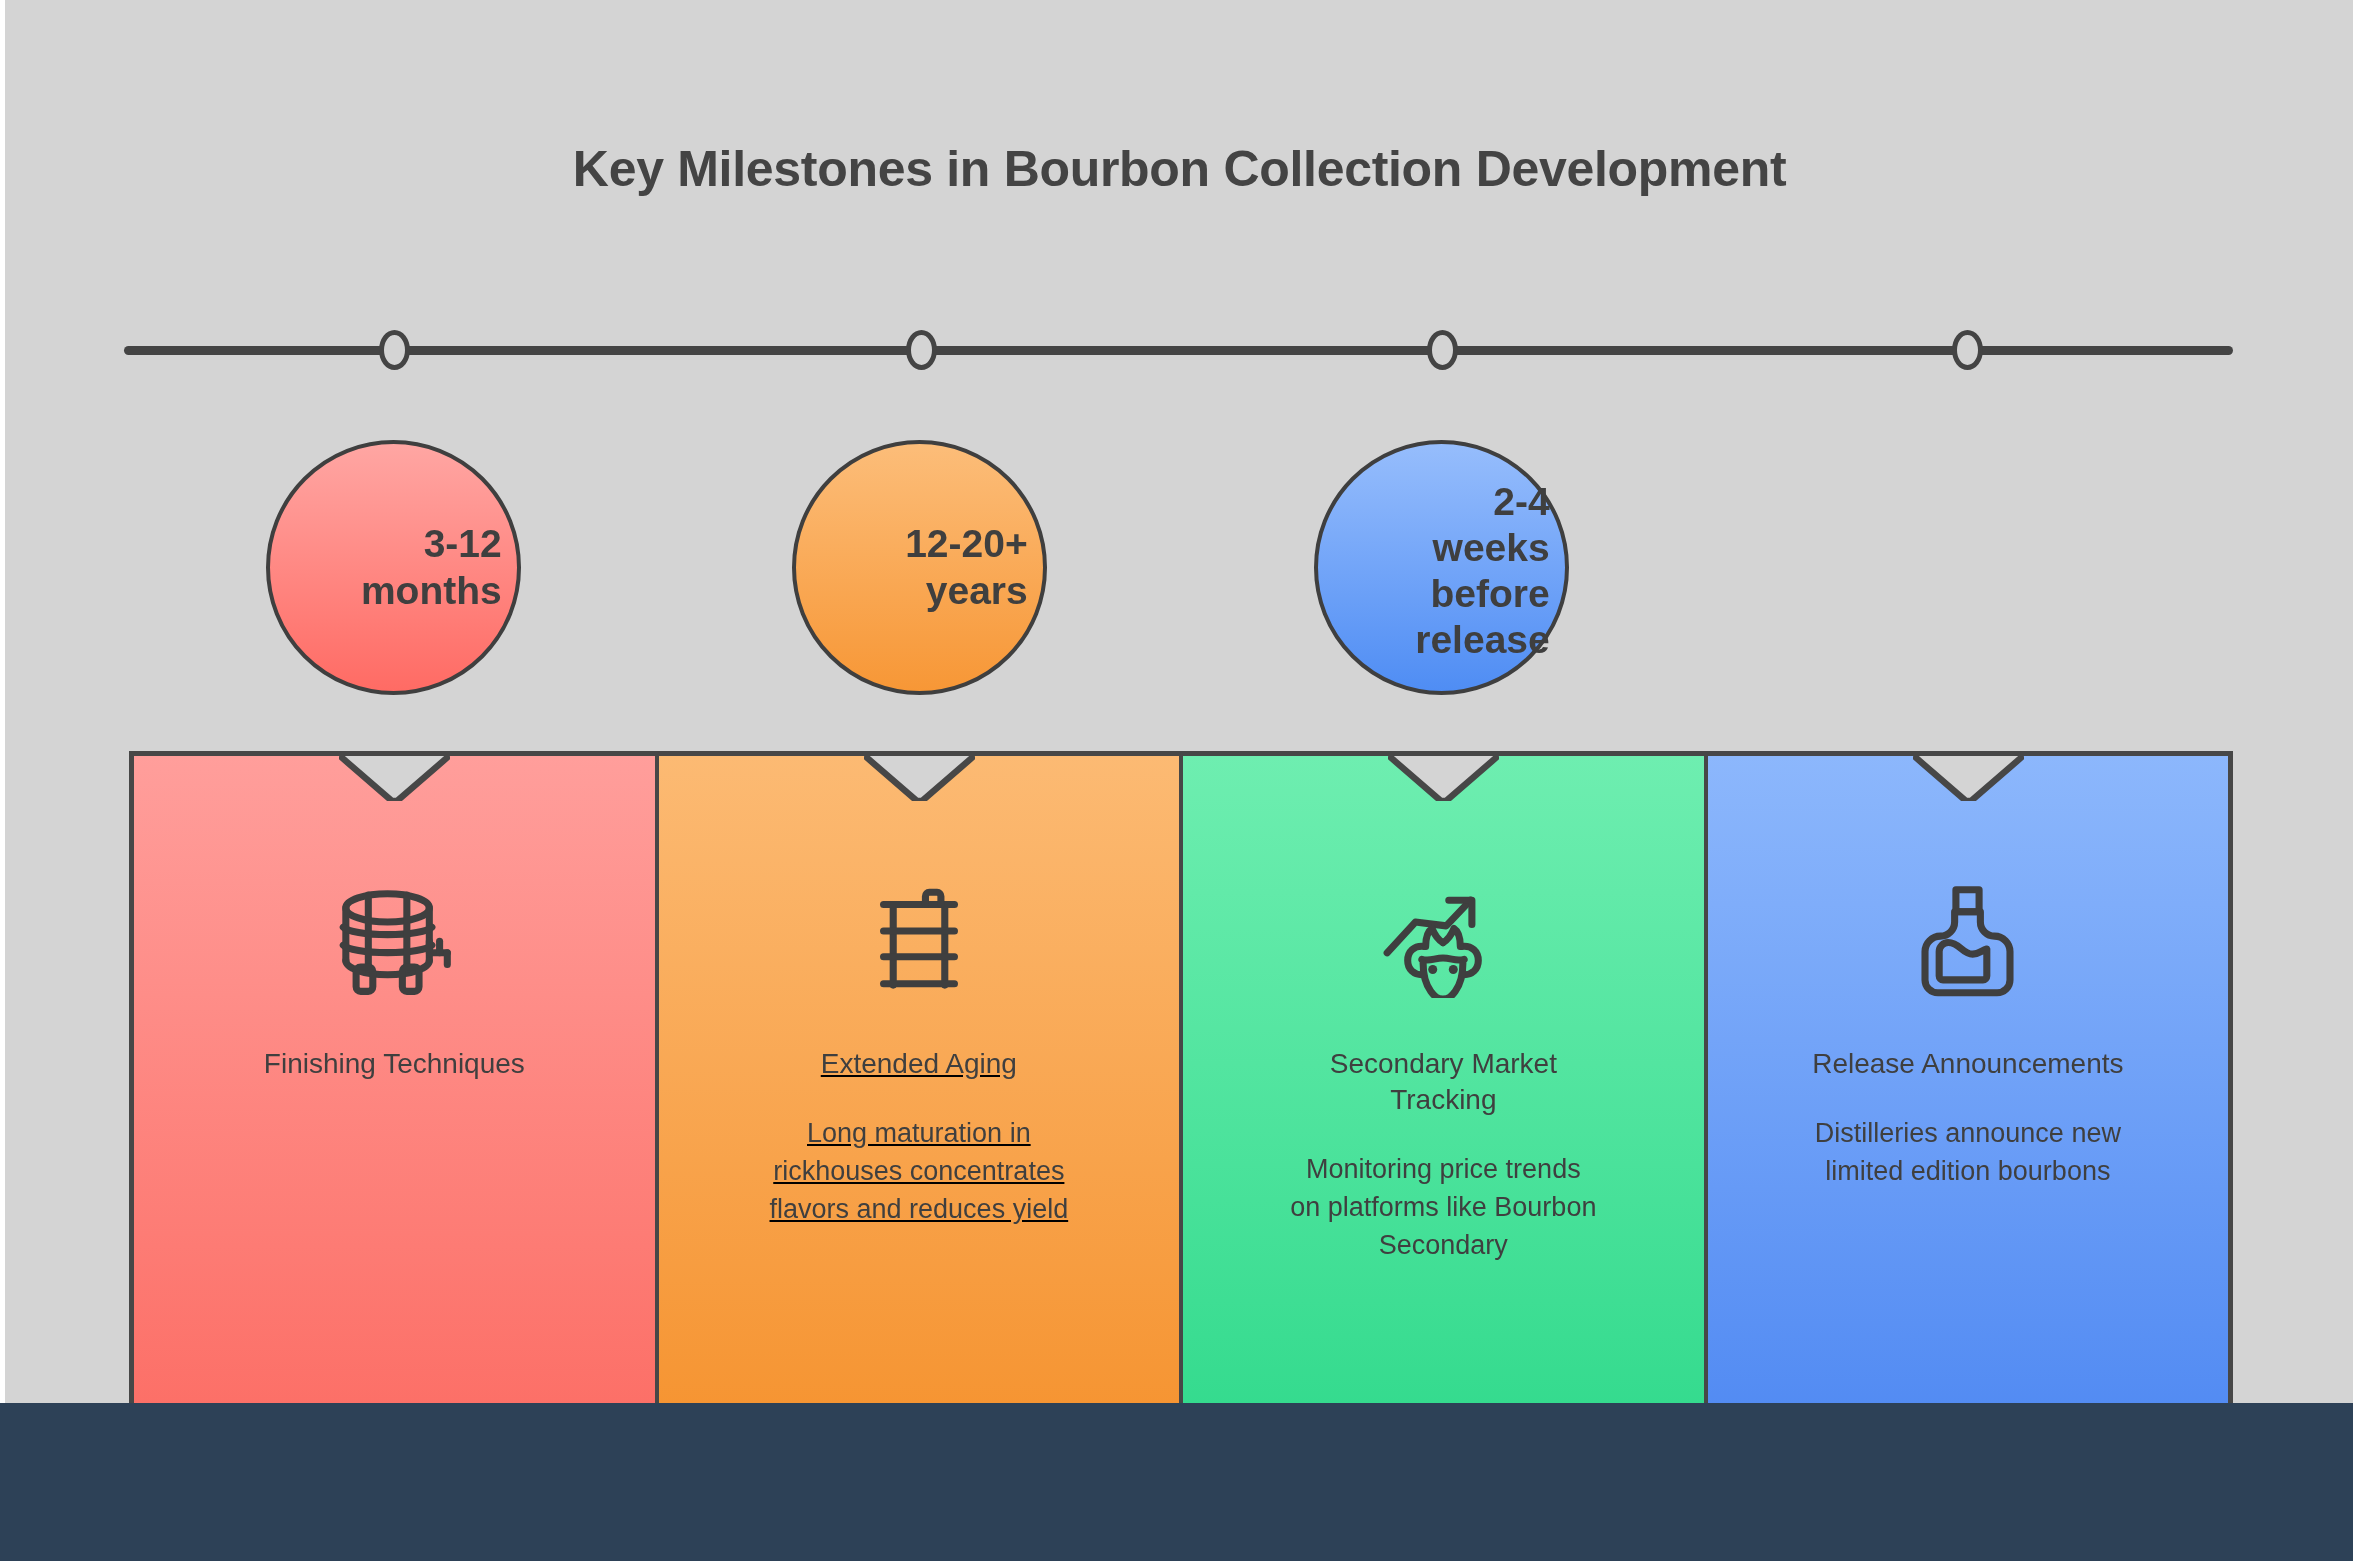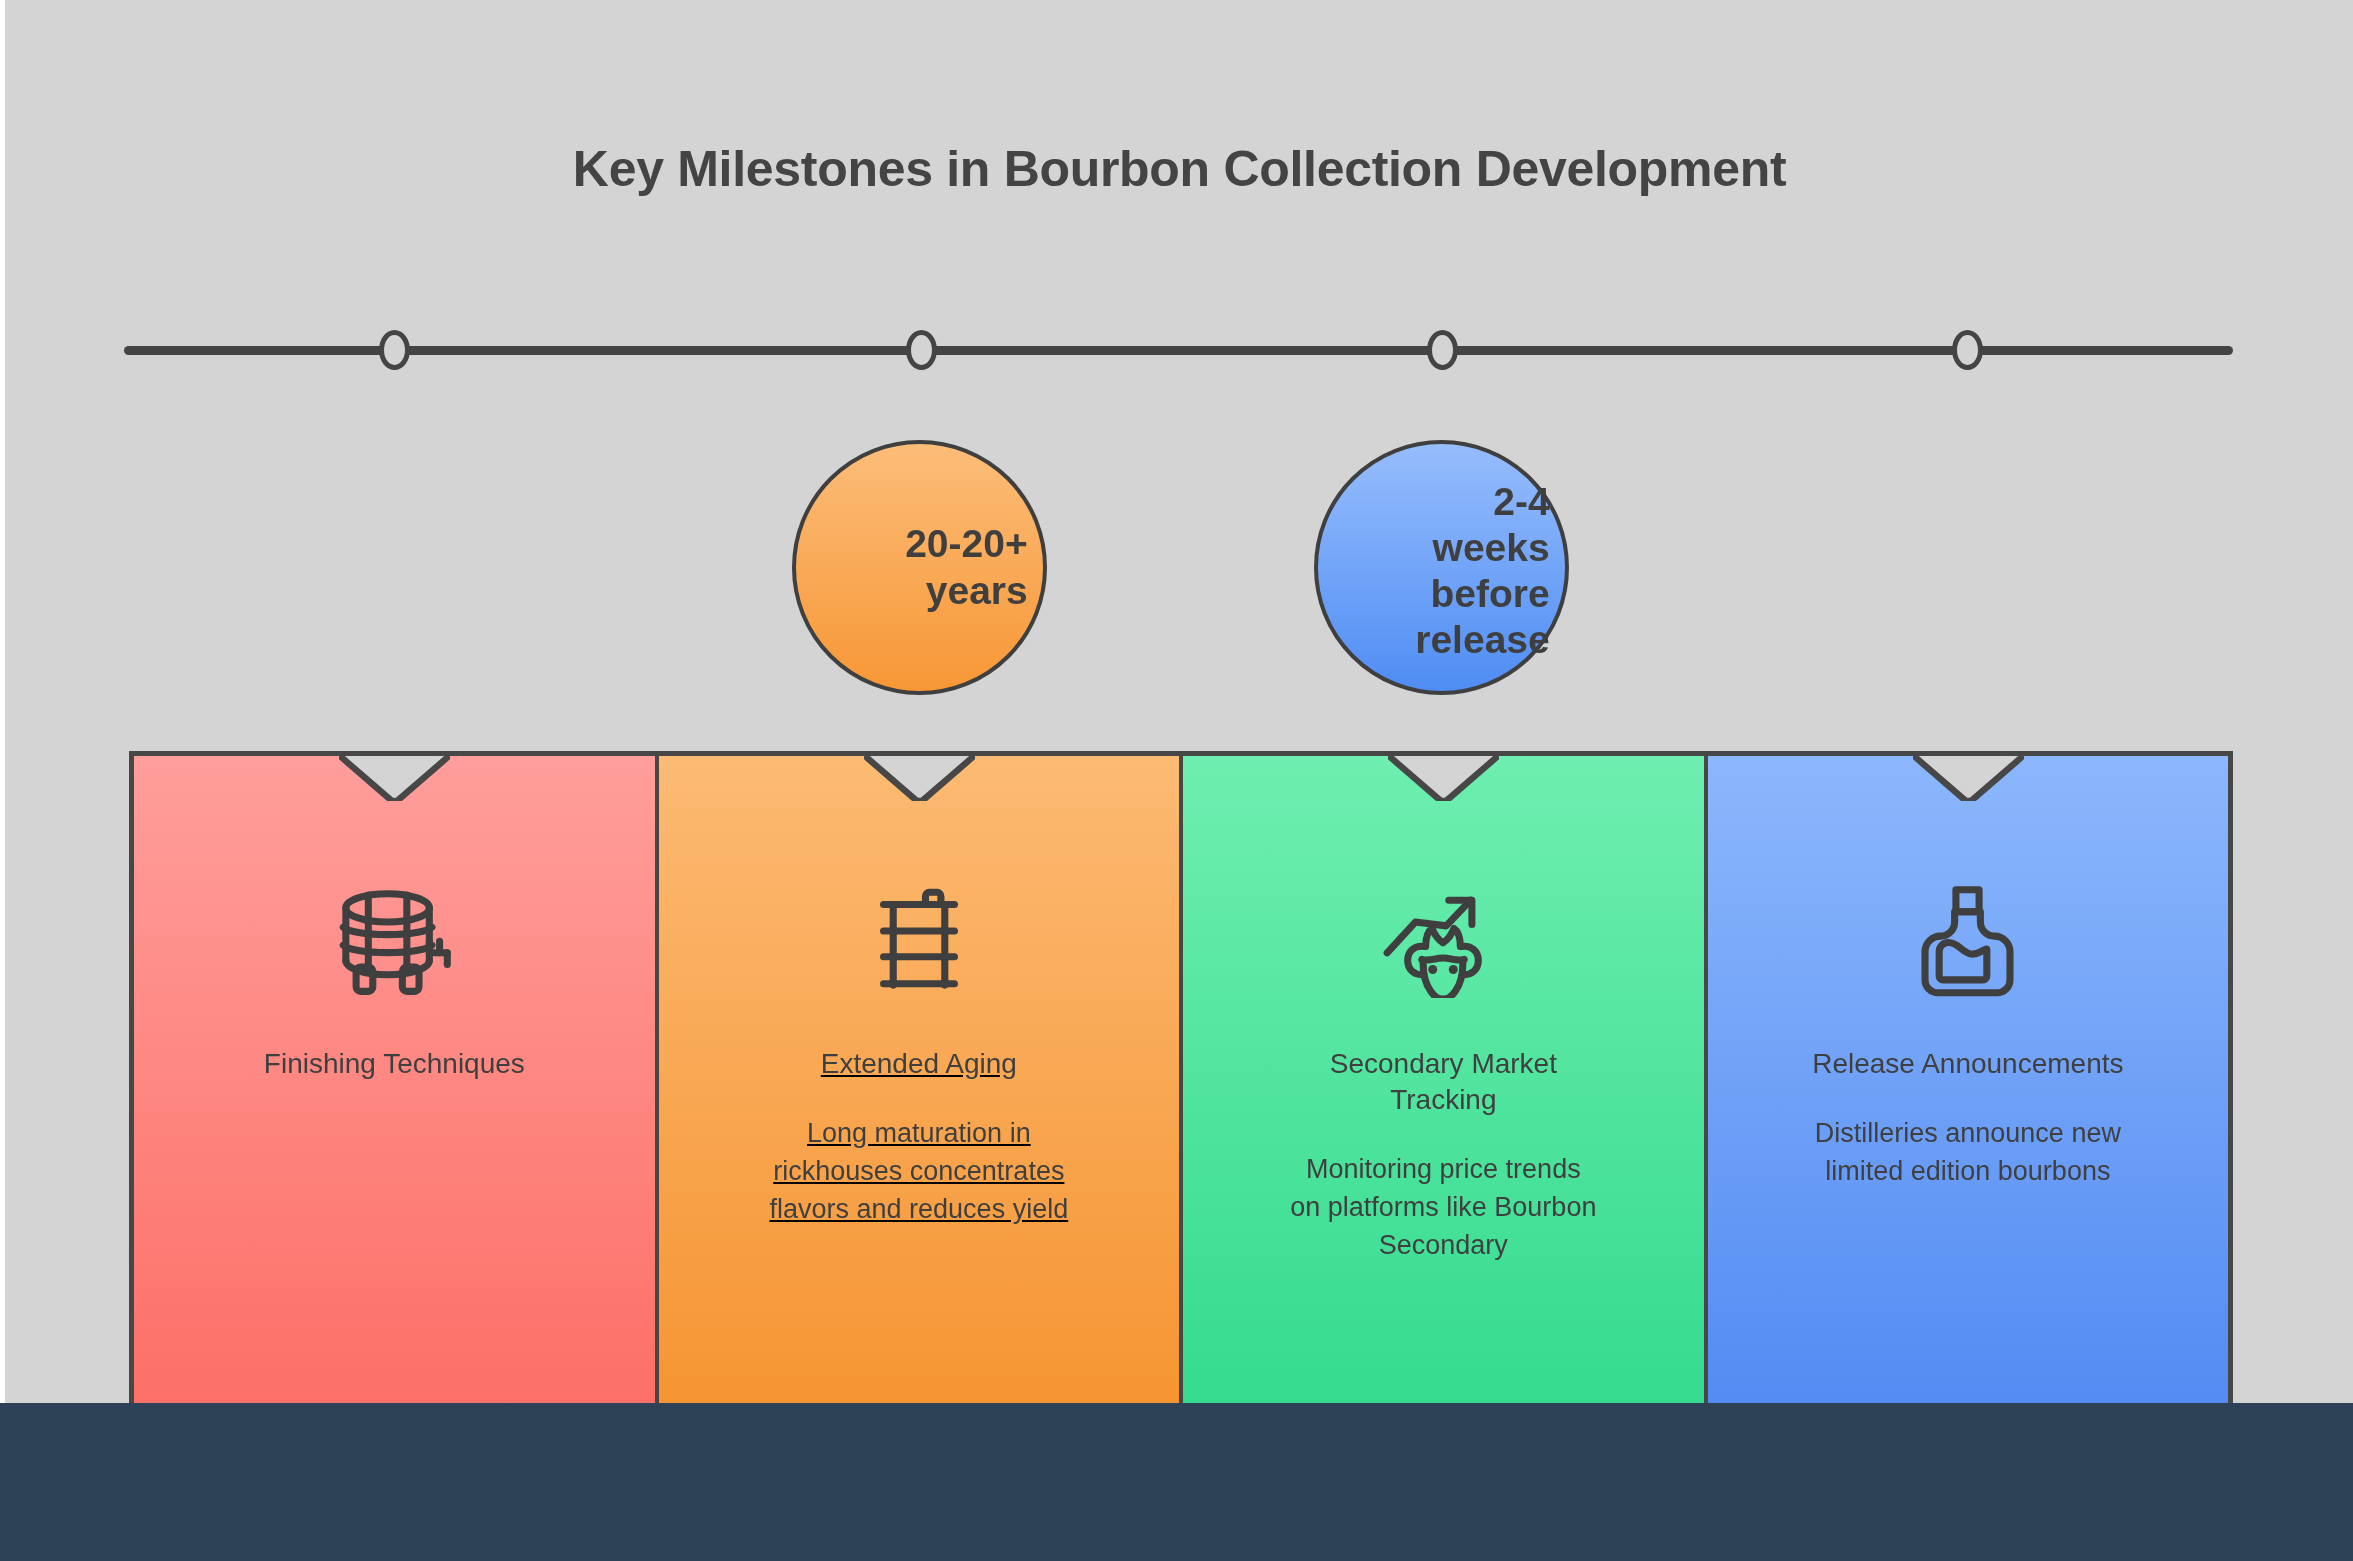"3-12" div.circle { html: none -> <div> <span>3-12 months</span> </div> }
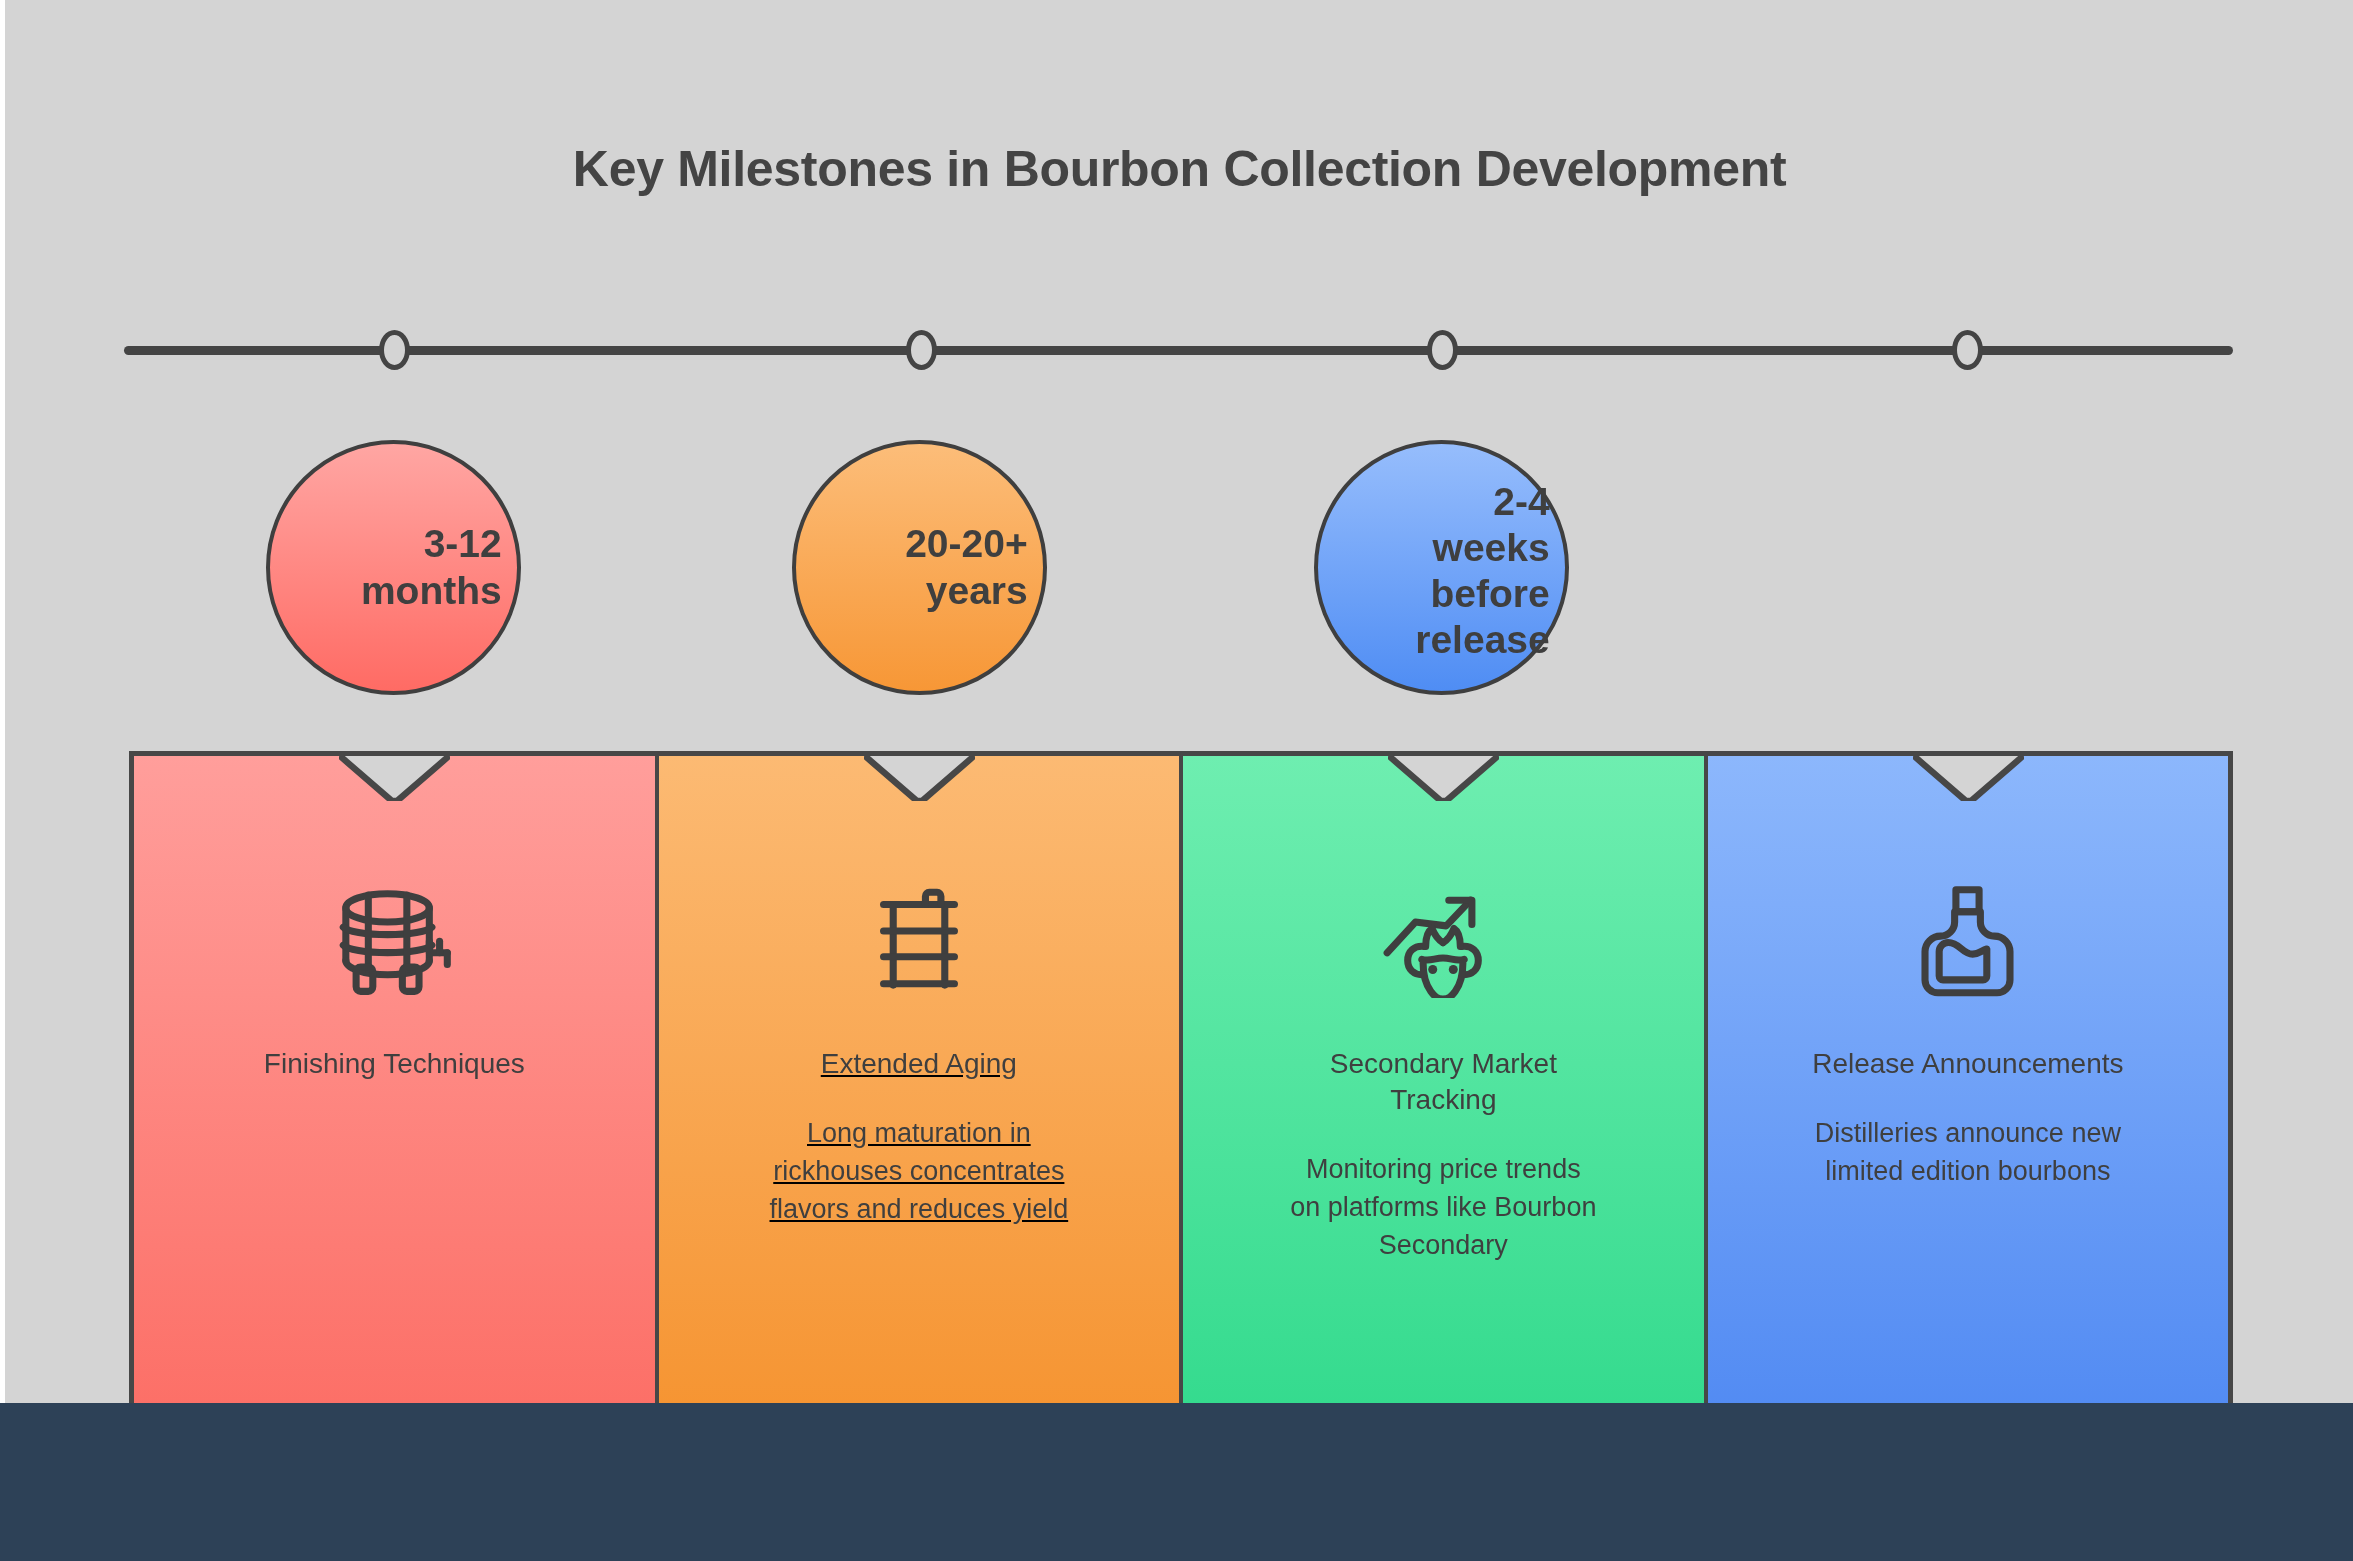"20-20+" span.ctxt { text: 20-20+ -> 12-20+ }
